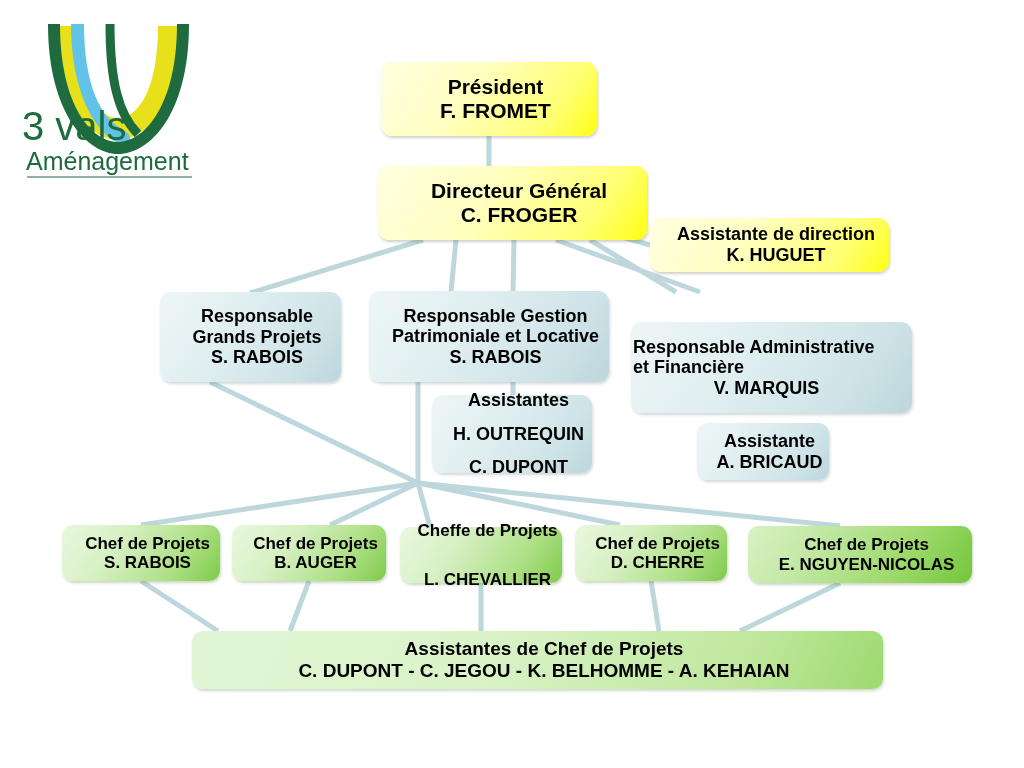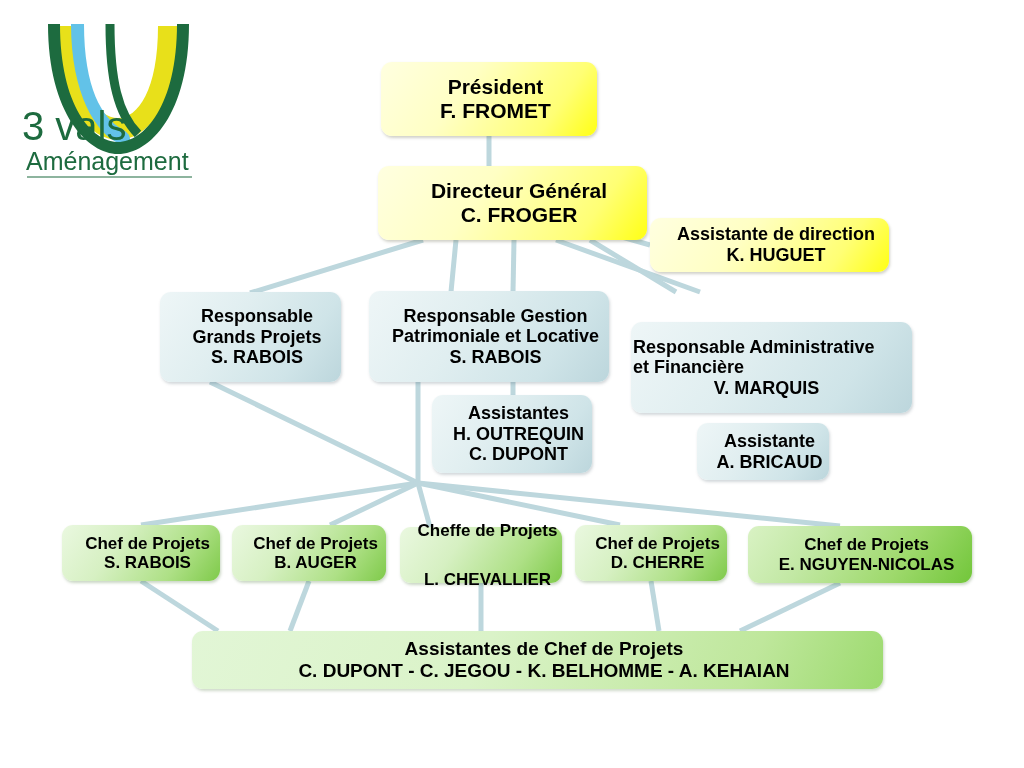"Assistantes" #node-assistantes { gap: none -> 13px }
